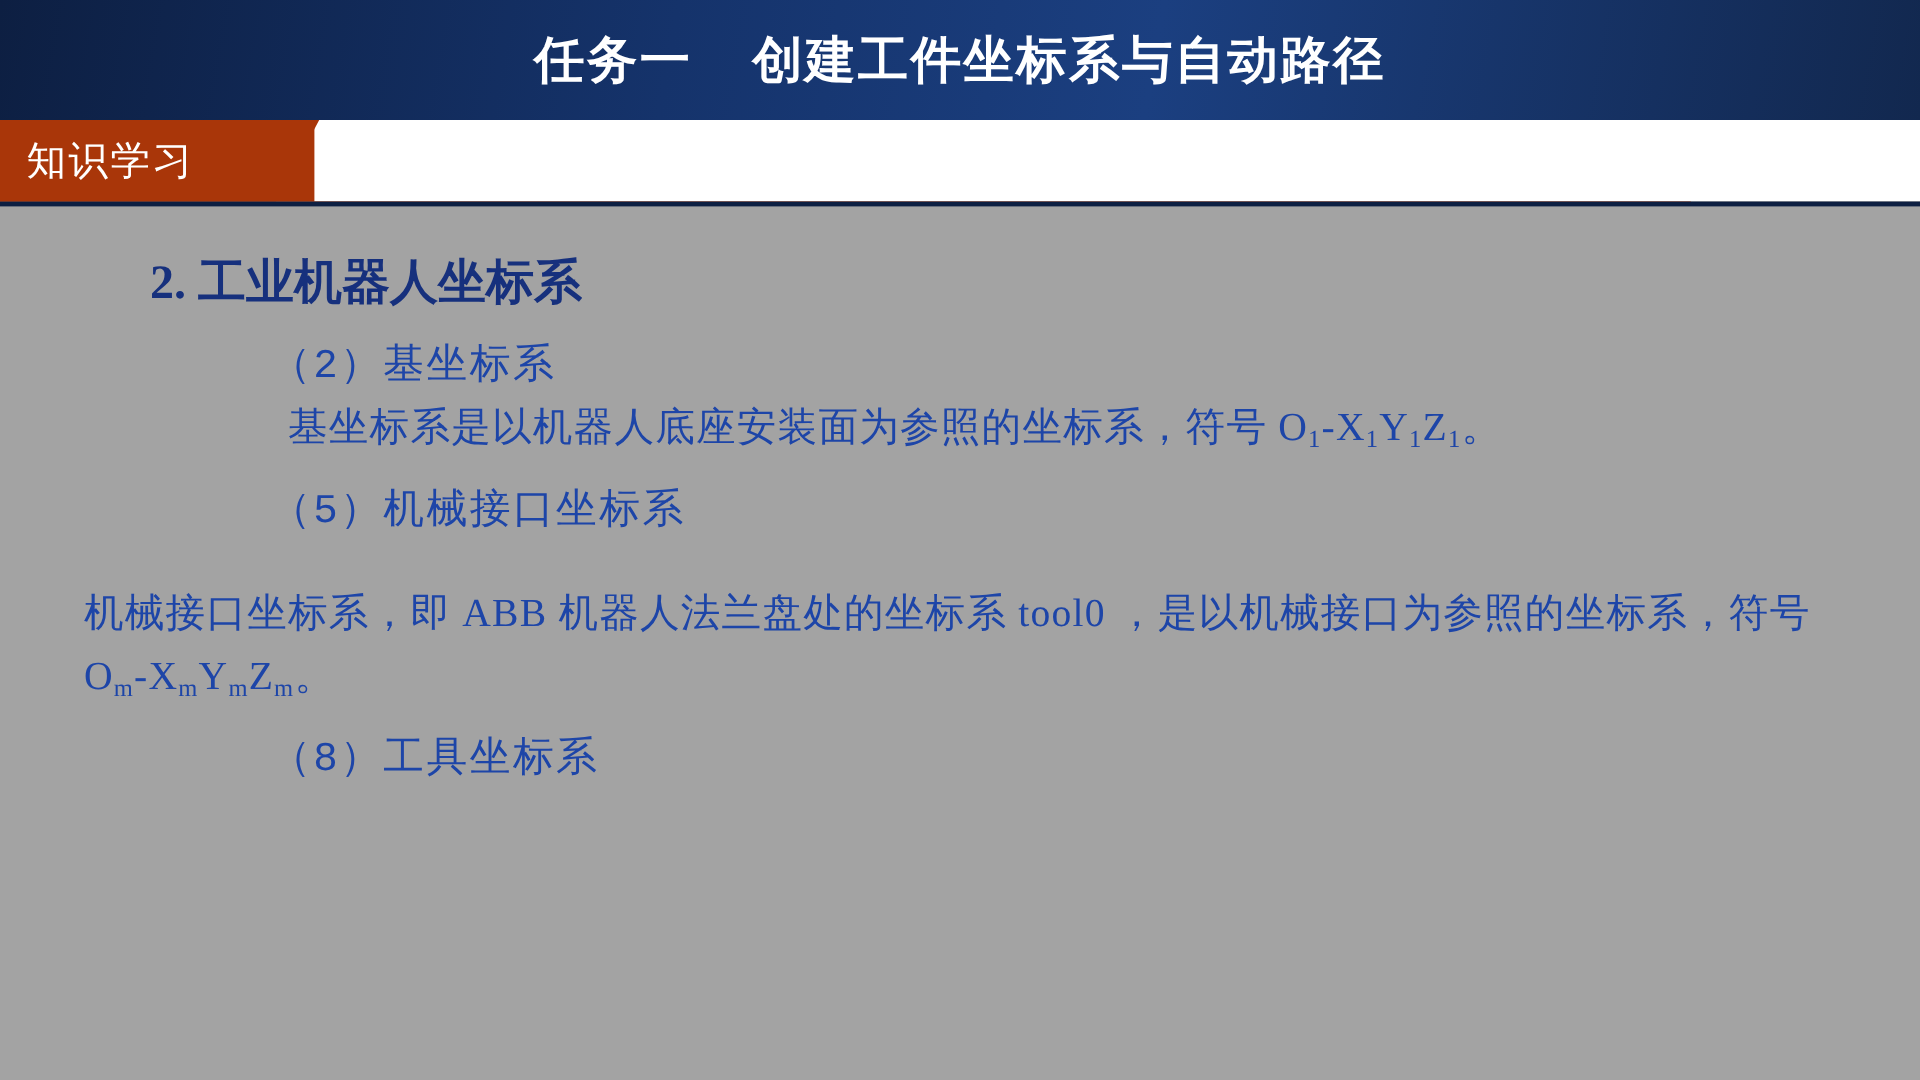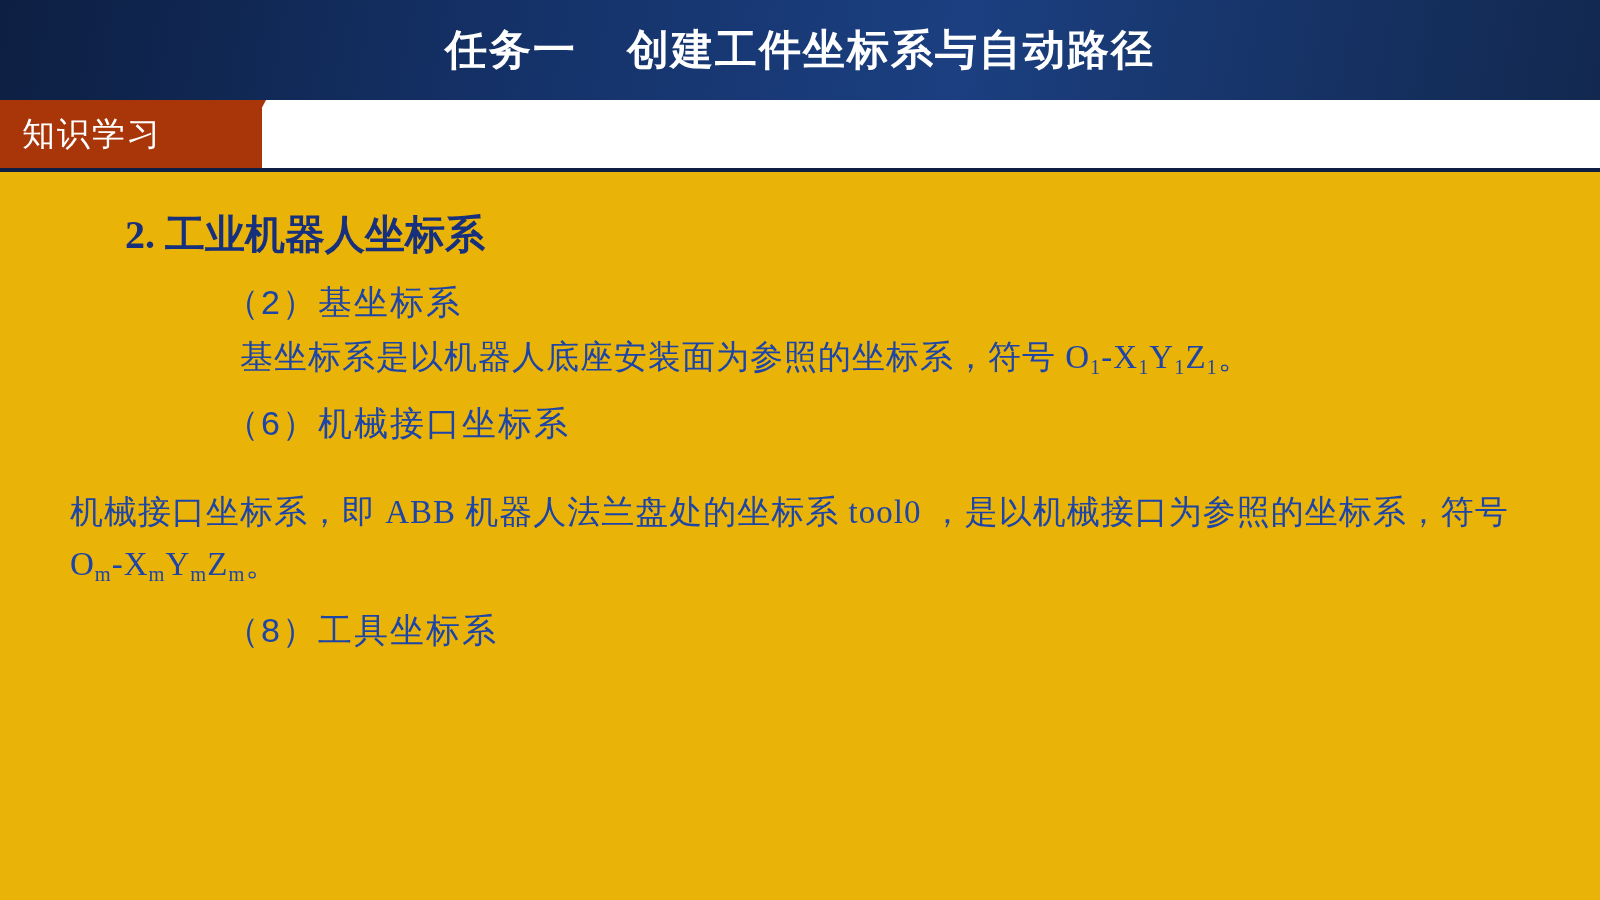"任务一 创建工件坐标系与自动路径" .slide { background: #eab308 -> #a3a3a3 }
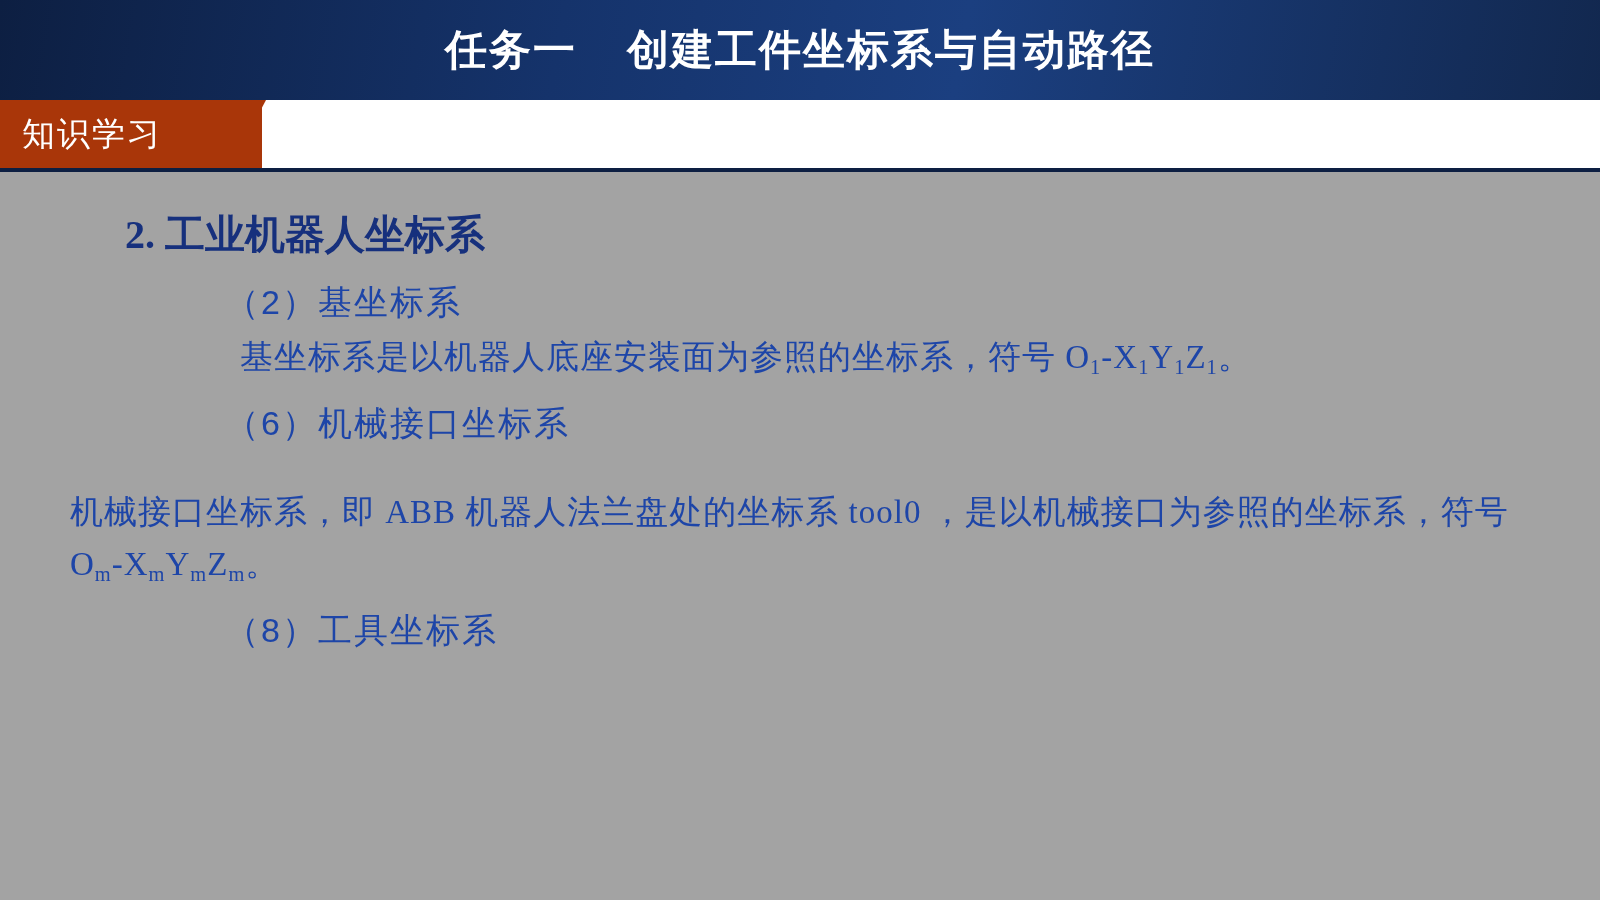"（2）基坐标系" .sub { font-family: Liberation Sans, sans-serif -> Liberation Mono, monospace }
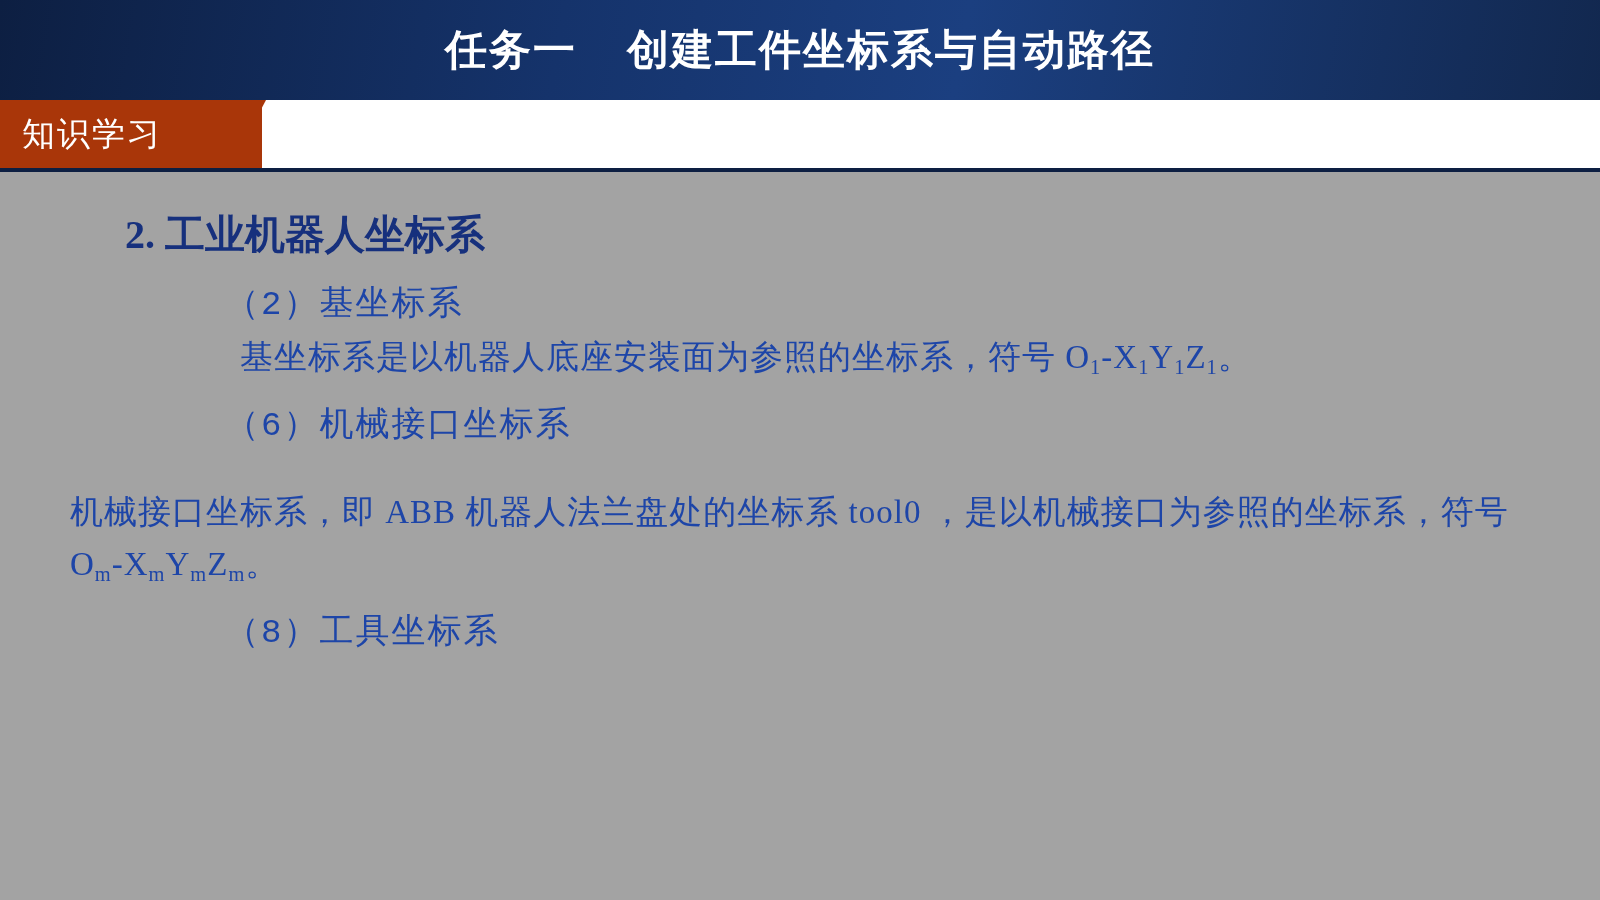"（6）机械接口坐标系" div.sub { text: 6 -> 5 }
